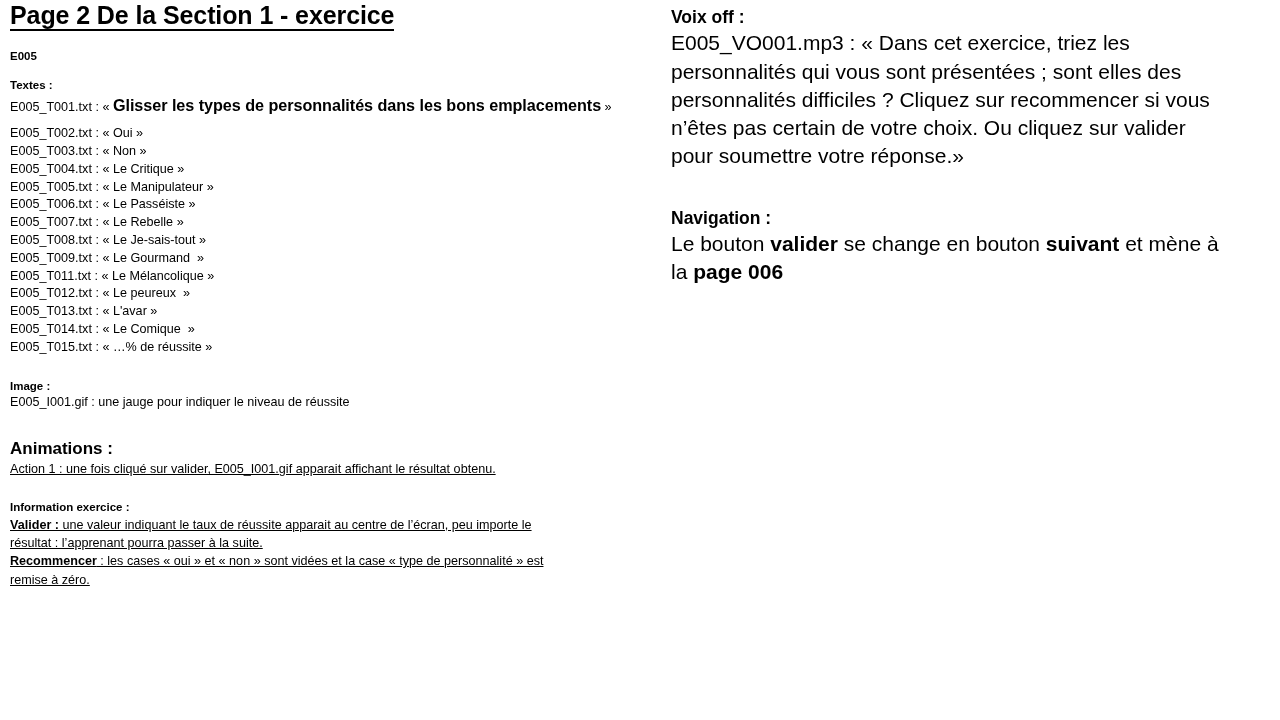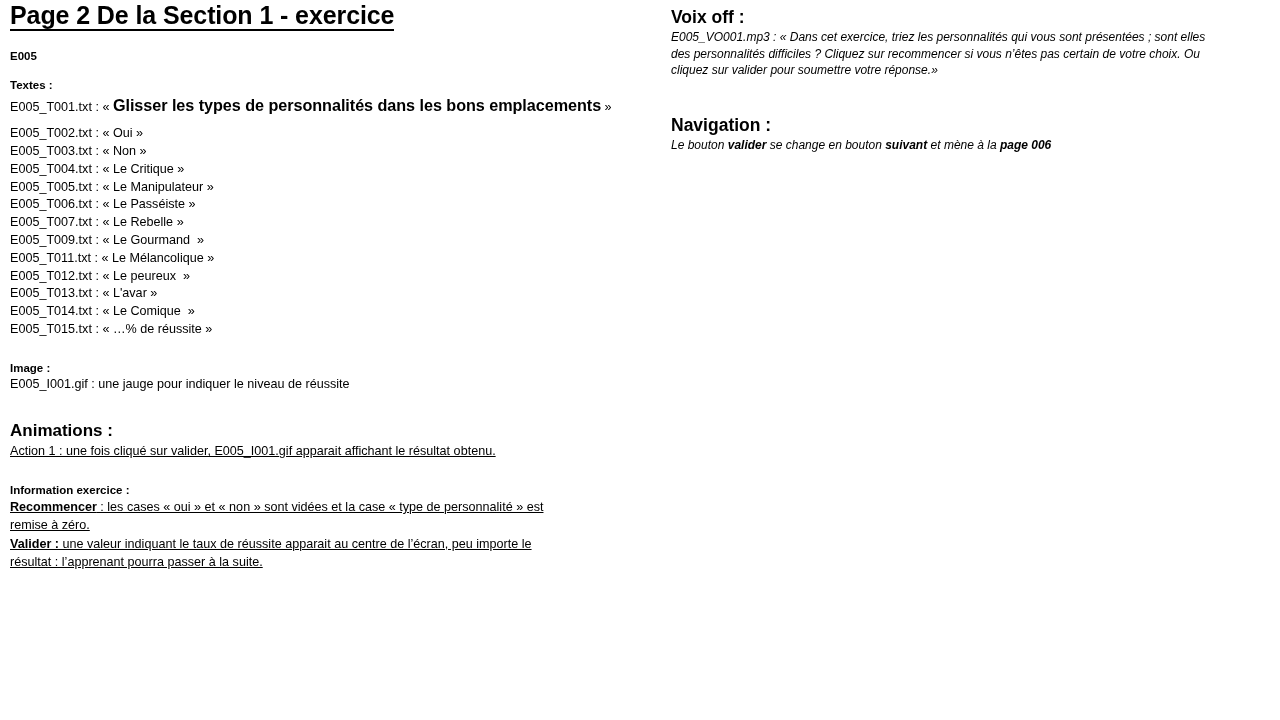"E005_VO001.mp3 : « Dans cet" .r-para { font-size: 12px -> 21px; font-style: italic -> none }
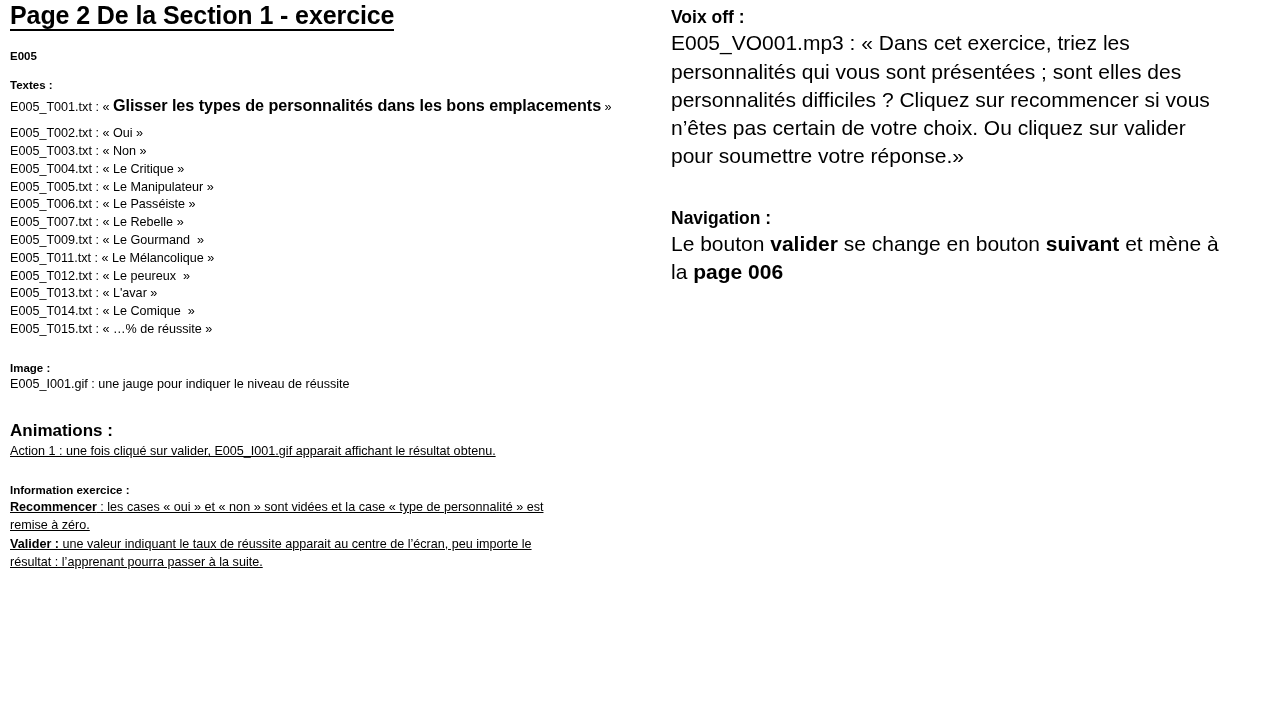"E005_T008.txt : « Le Je-sais-tout" div.txt-line { html: none -> <div>E005_T008.txt : « Le Je-sais-tout »</div> }
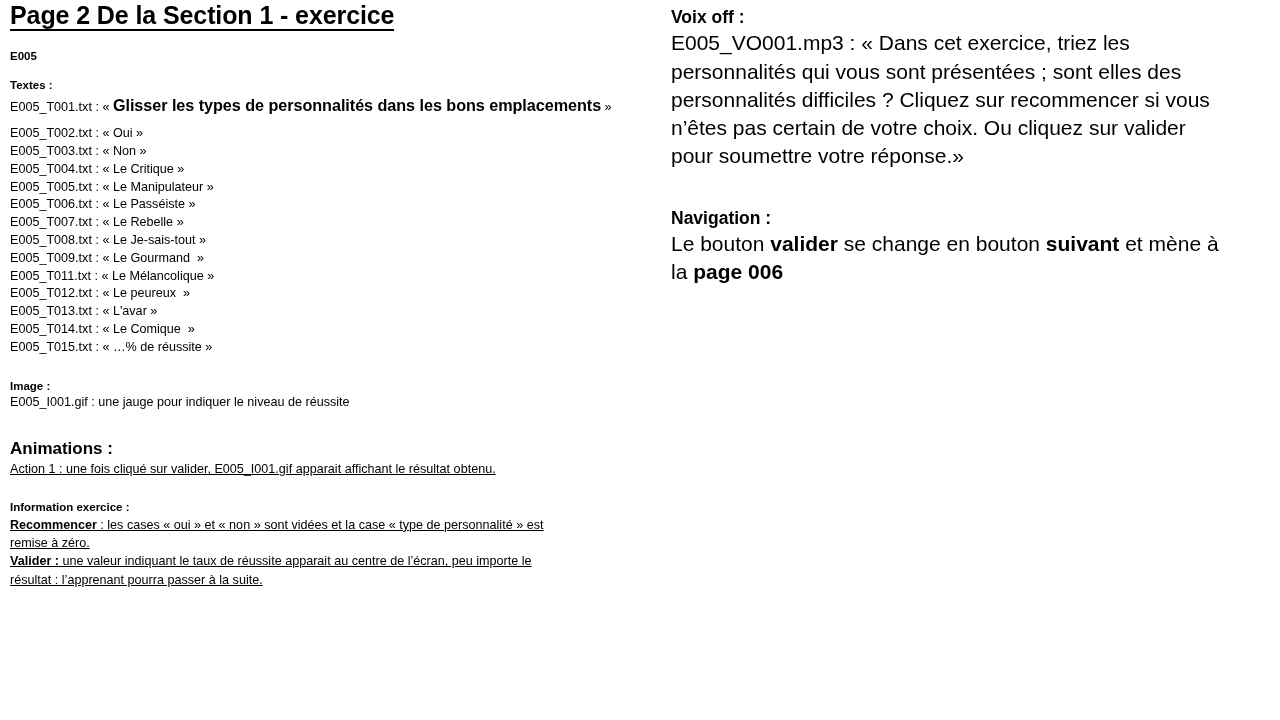"Recommencer : les cases «" div.body-para { order: before "Valider : une valeur indiquant" -> after "Valider : une valeur indiquant" }
